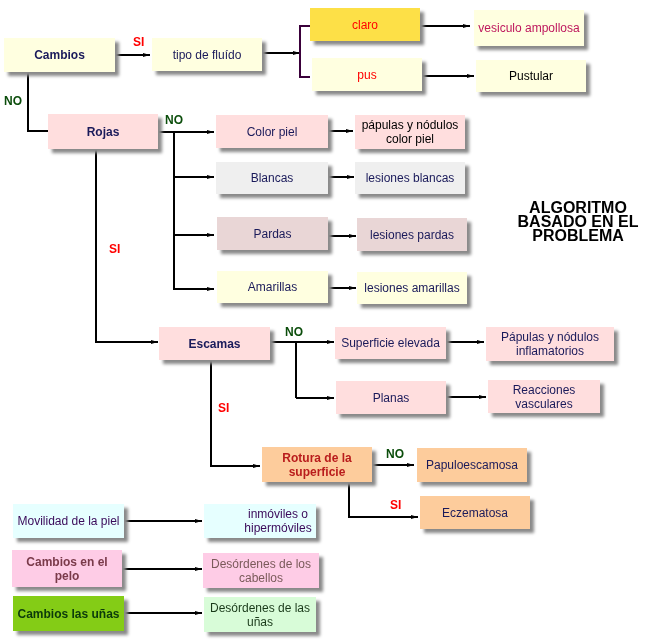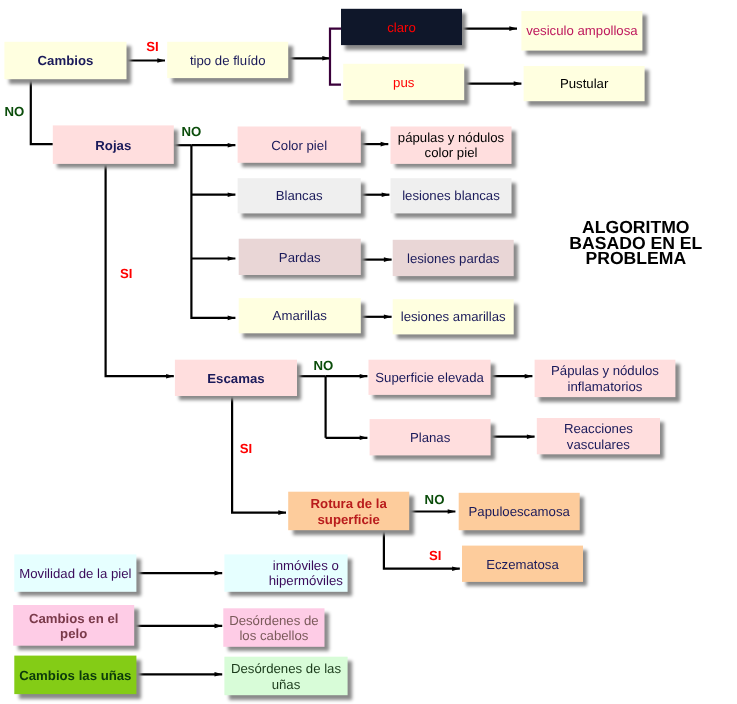"claro" div.box { background: #0f172a -> #fde047 }
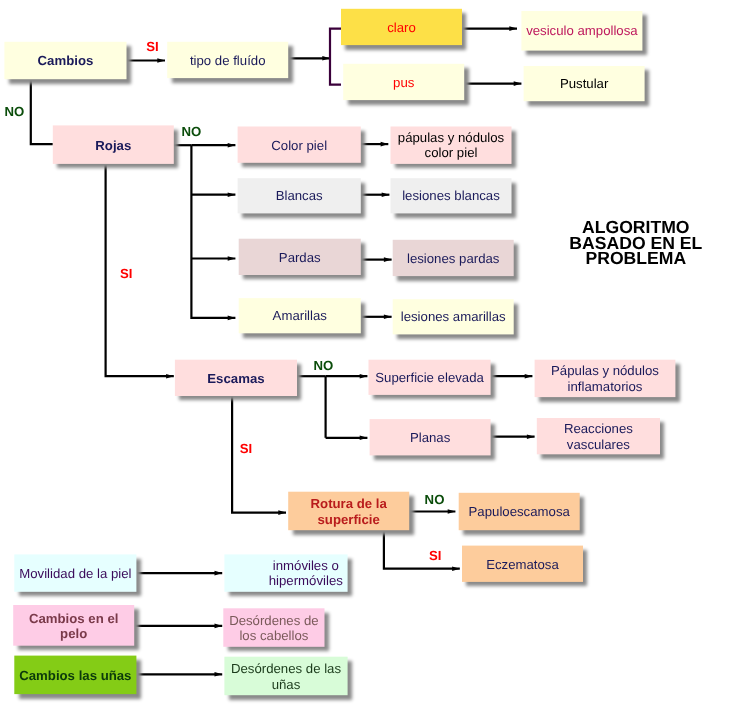"Desórdenes de los cabellos" div.box { width: 92px -> 116px }
